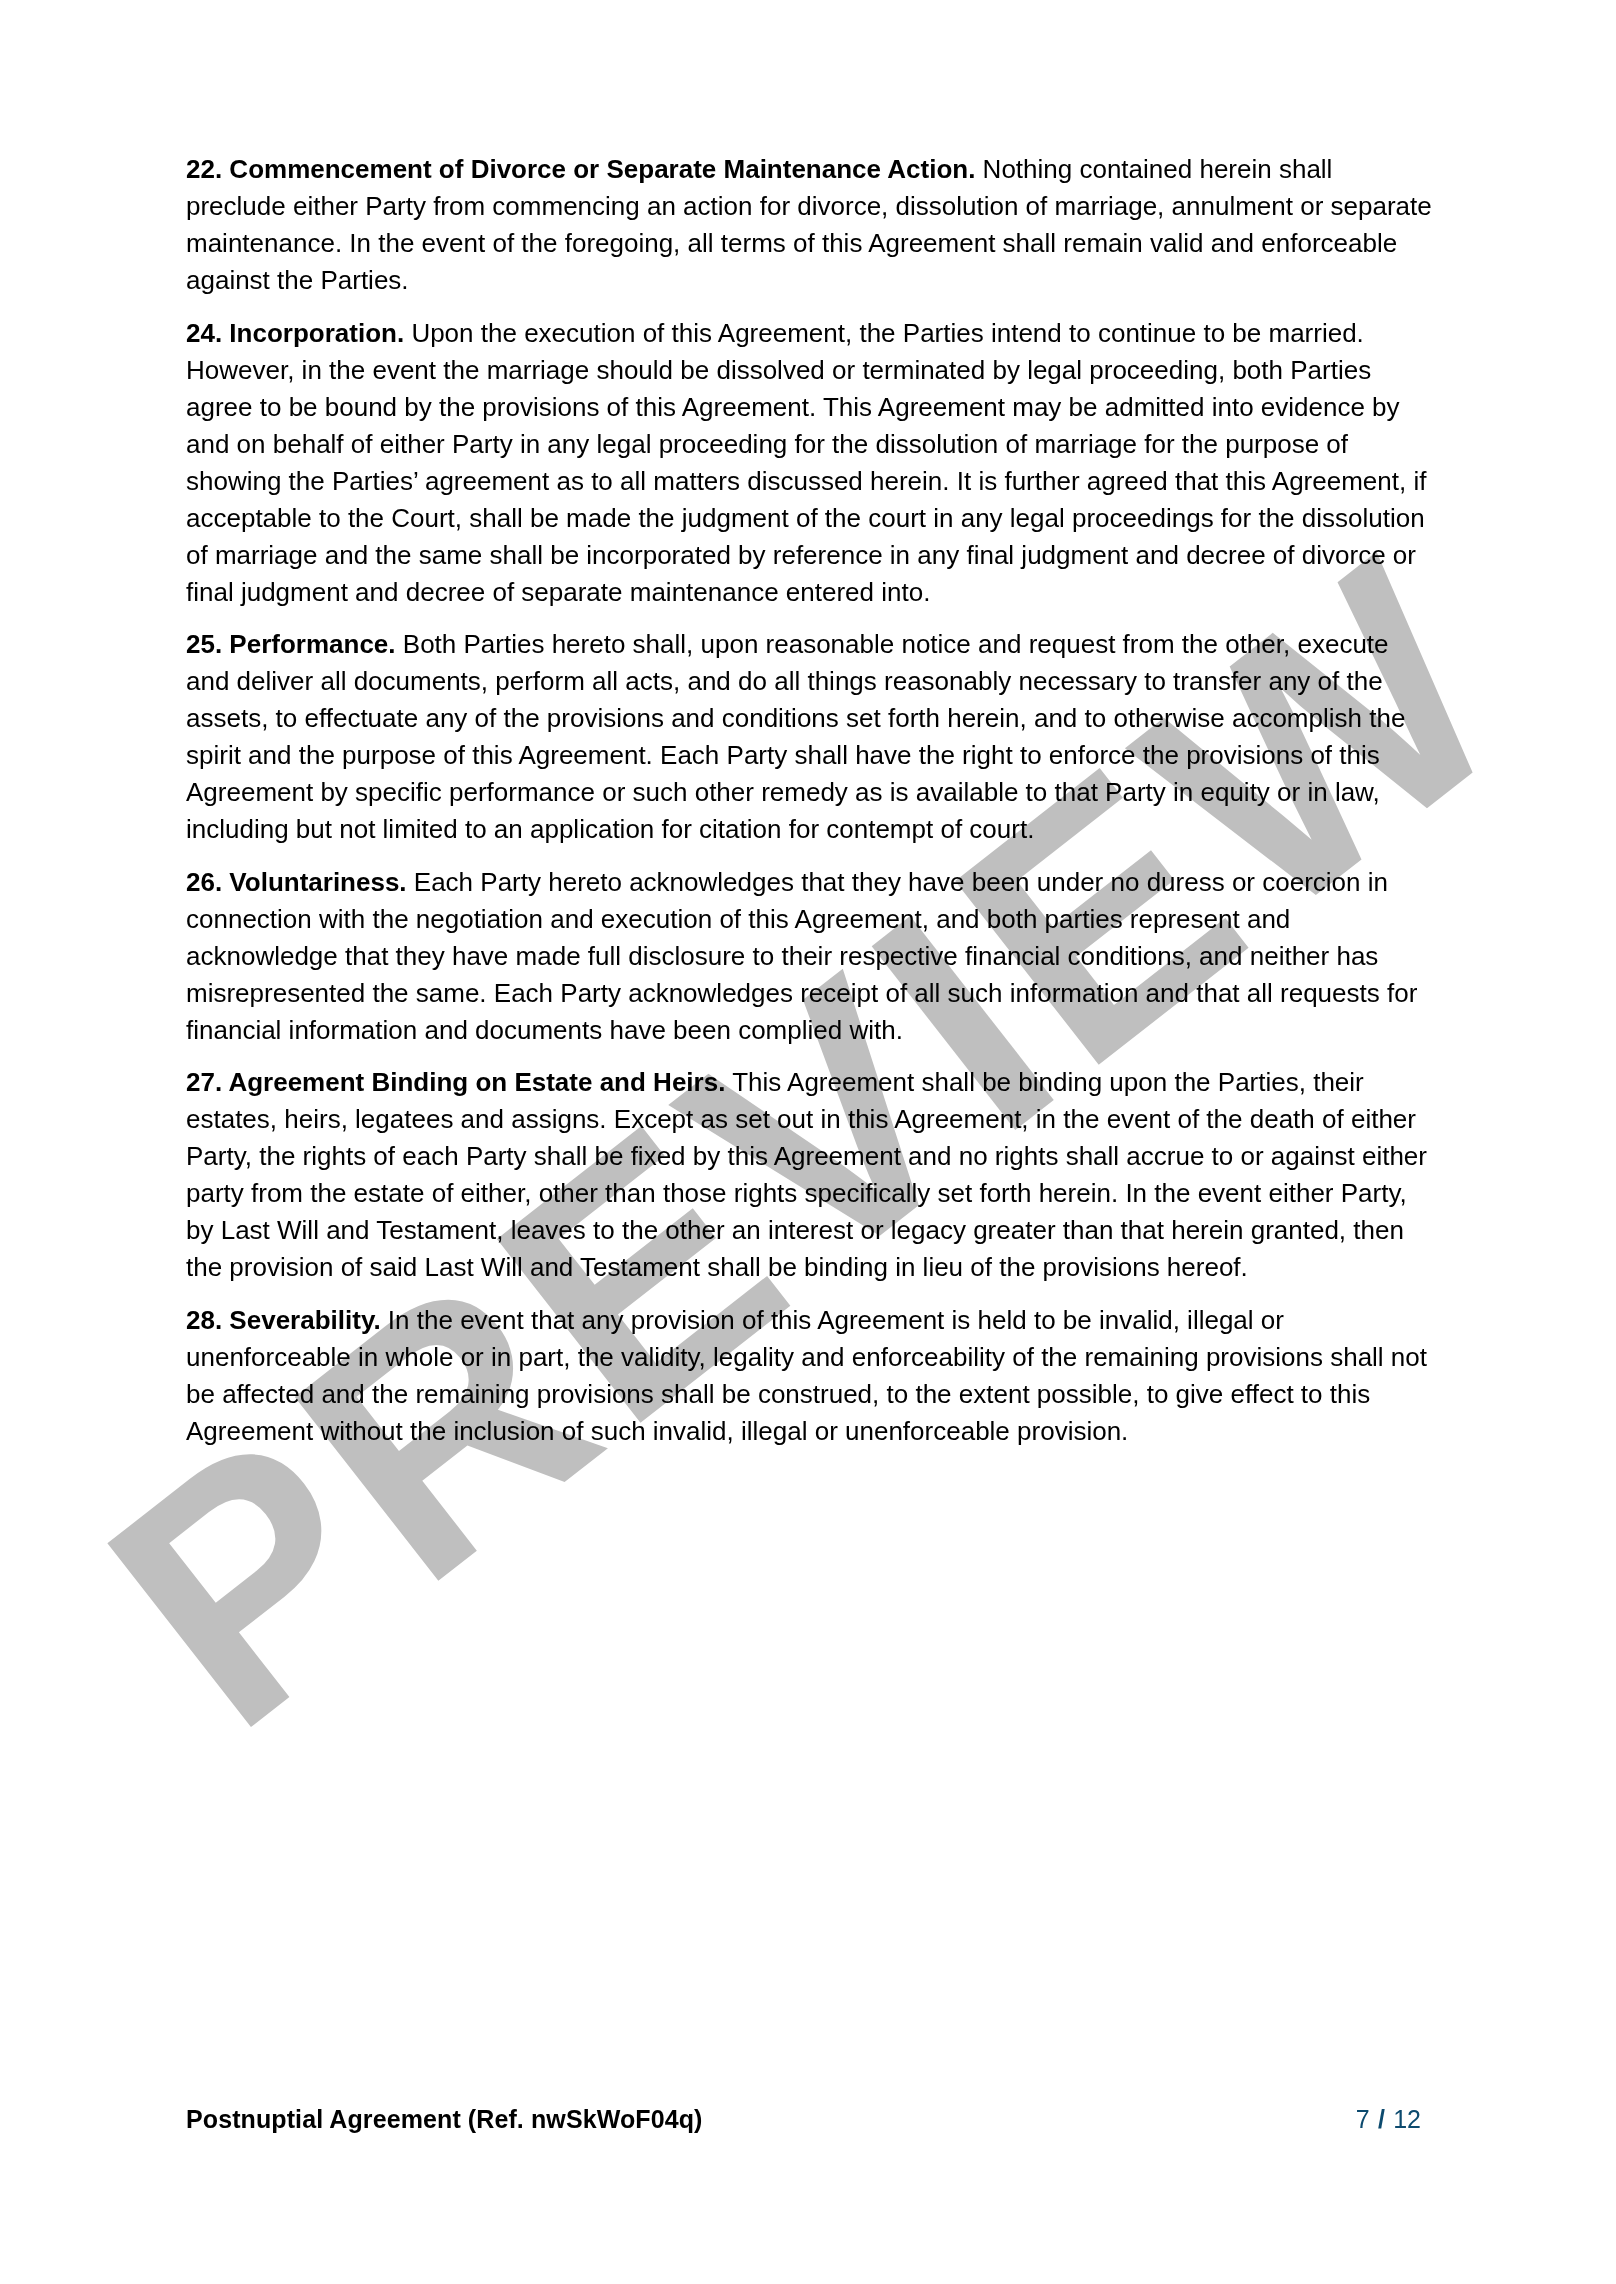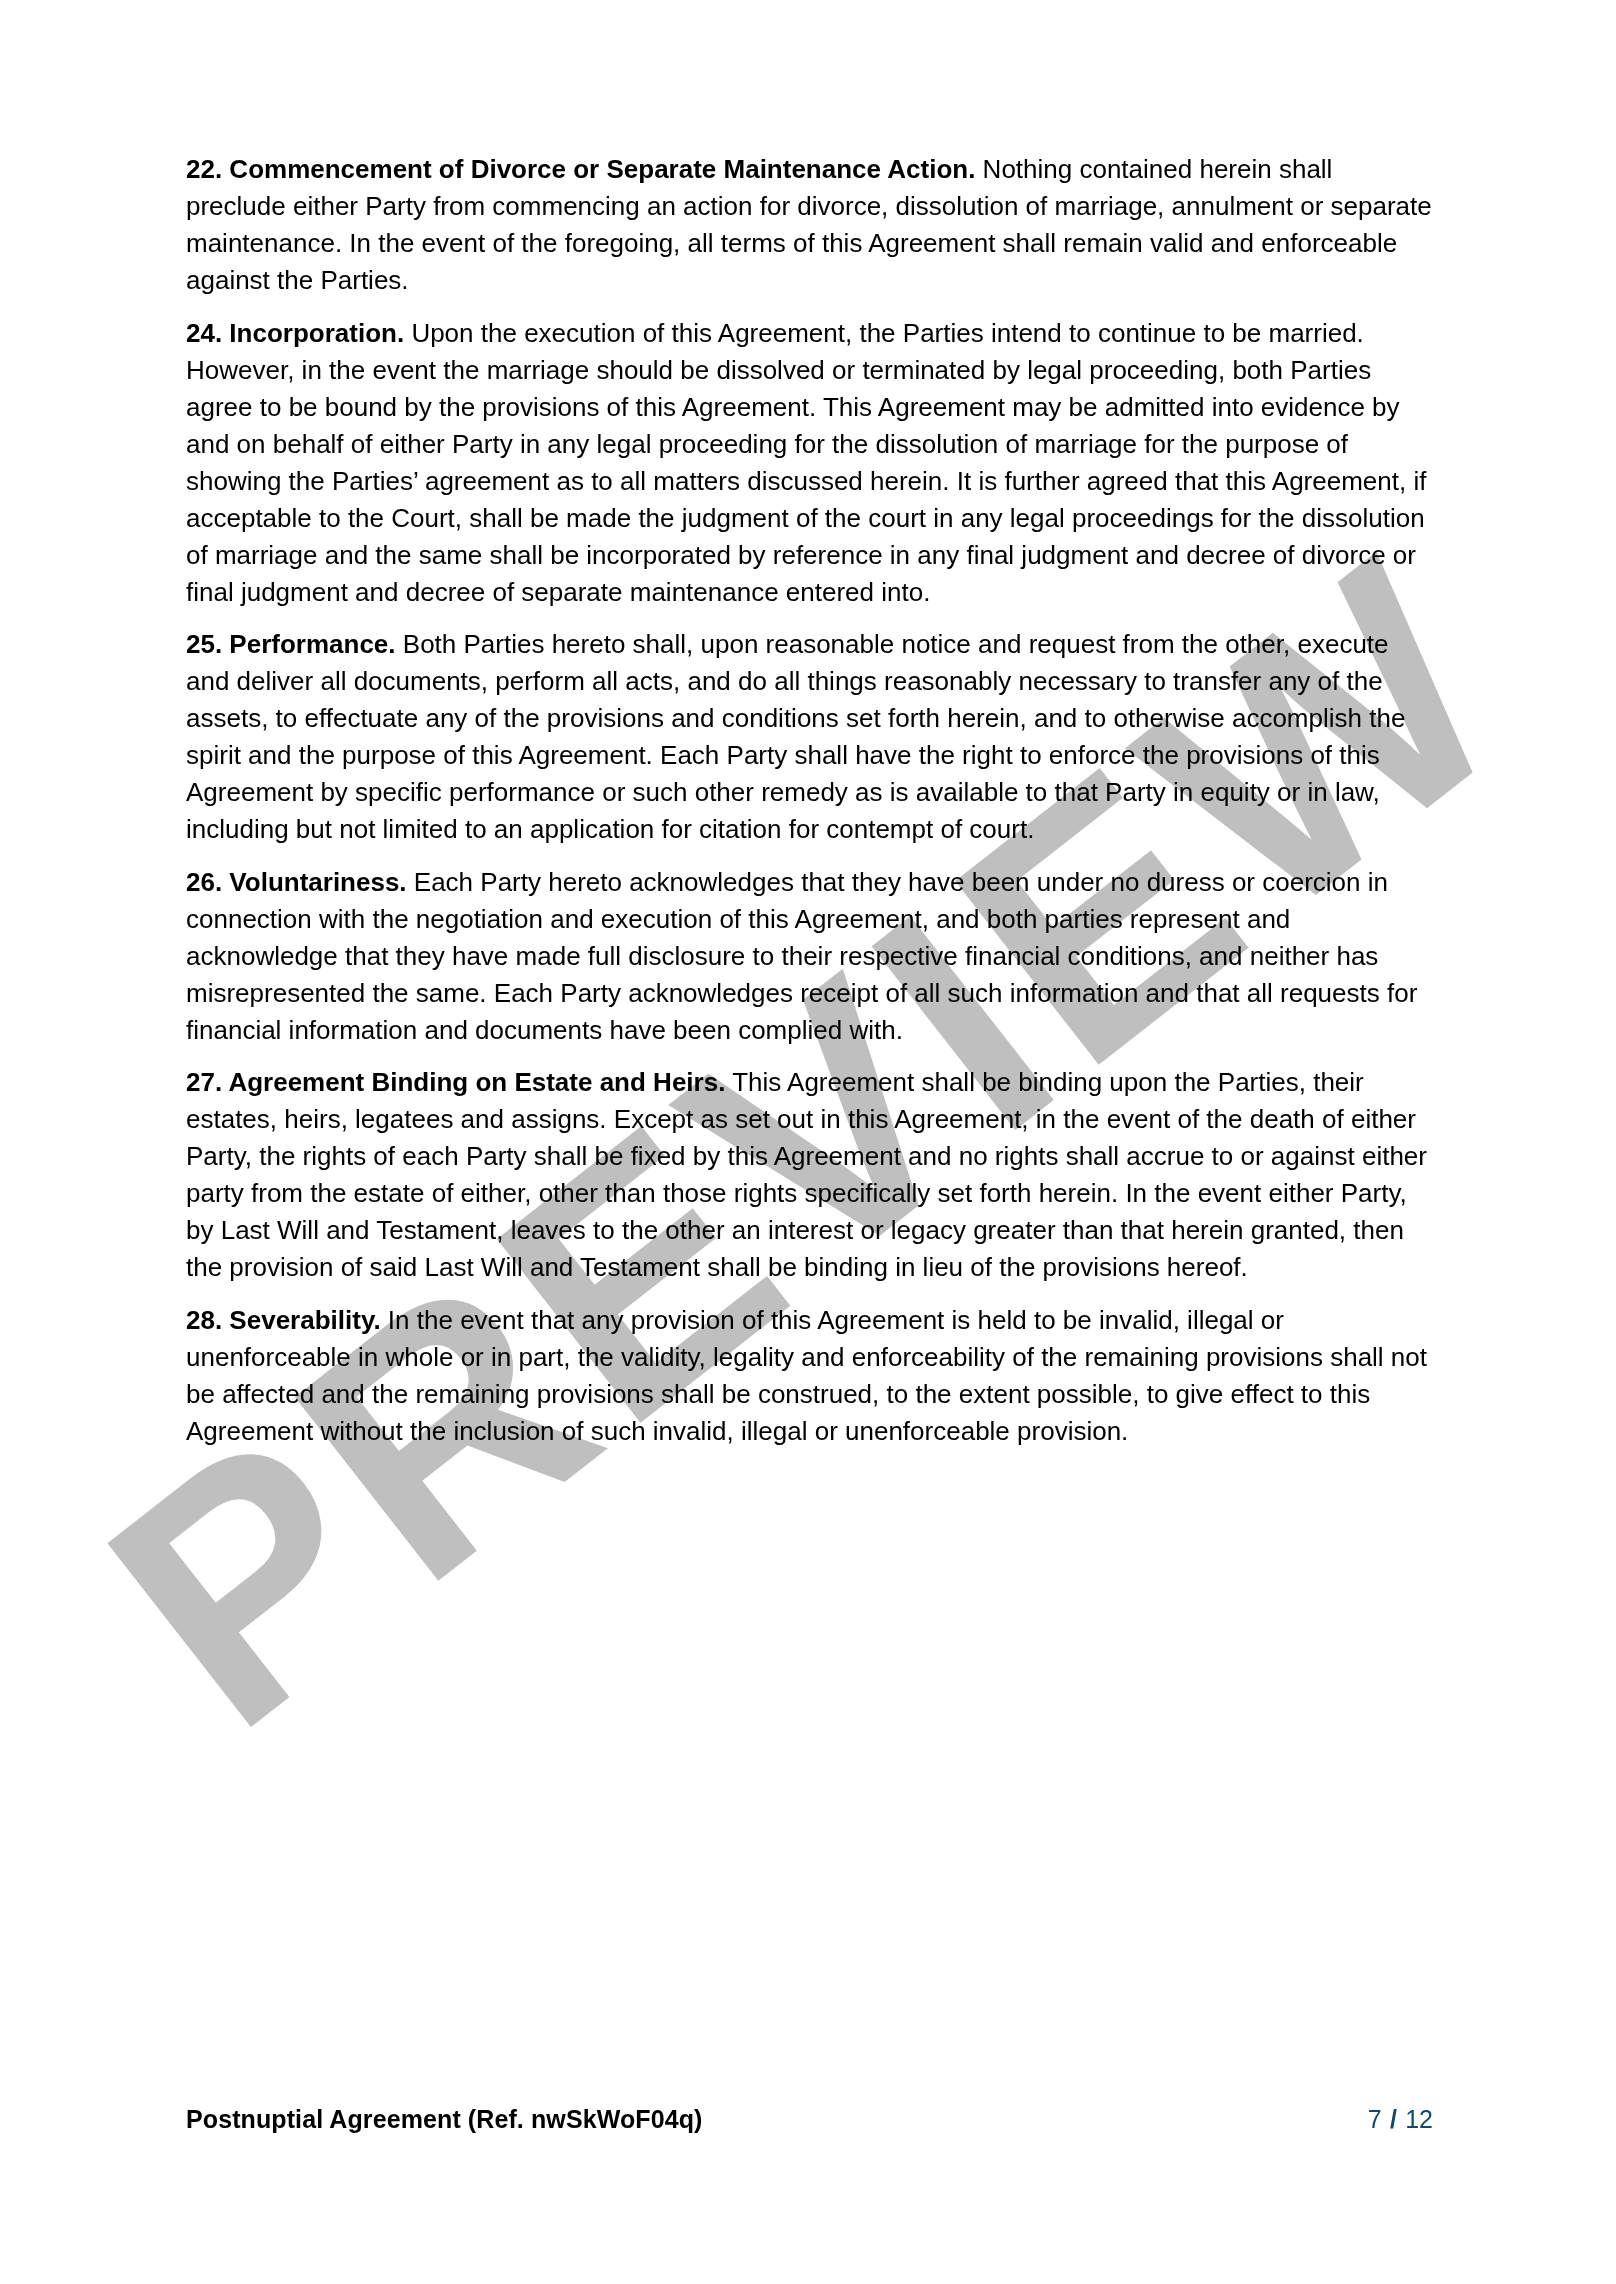"Postnuptial Agreement (Ref. nwSkWoF04q)" #footer { right: 184px -> 196px }
